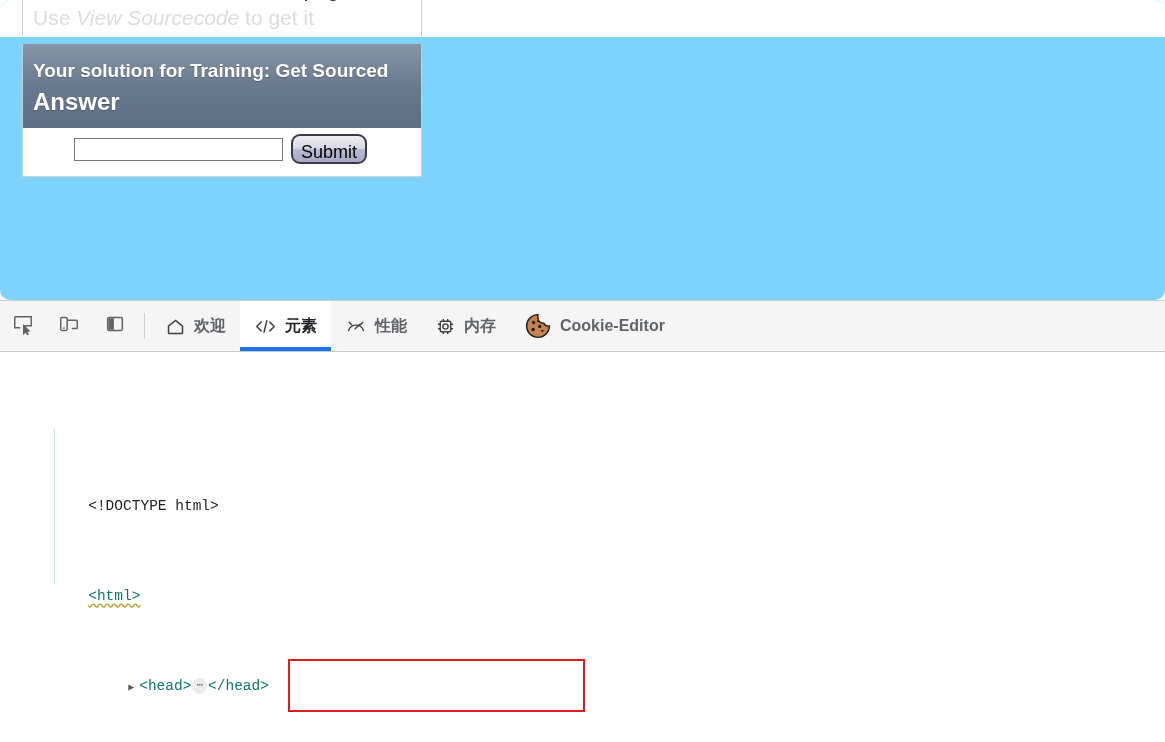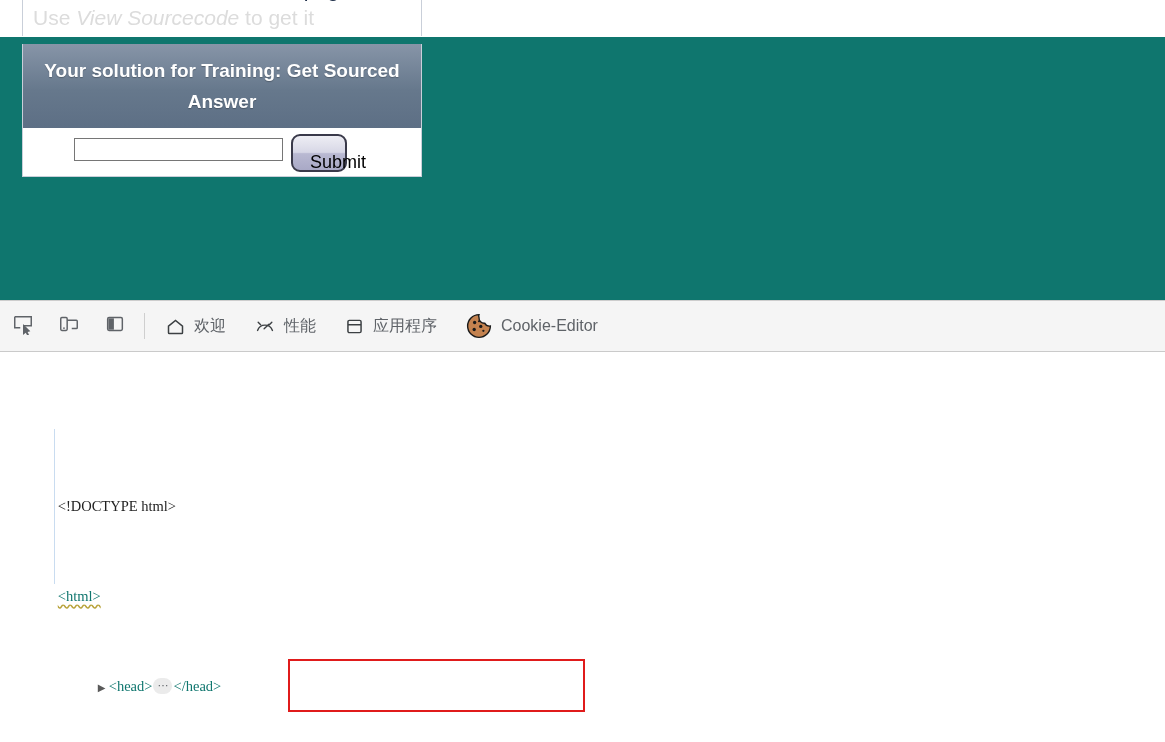"Use View Sourcecode to get" .page-region { background: #0f766e -> #7dd3fc; border-radius: none -> 10px }
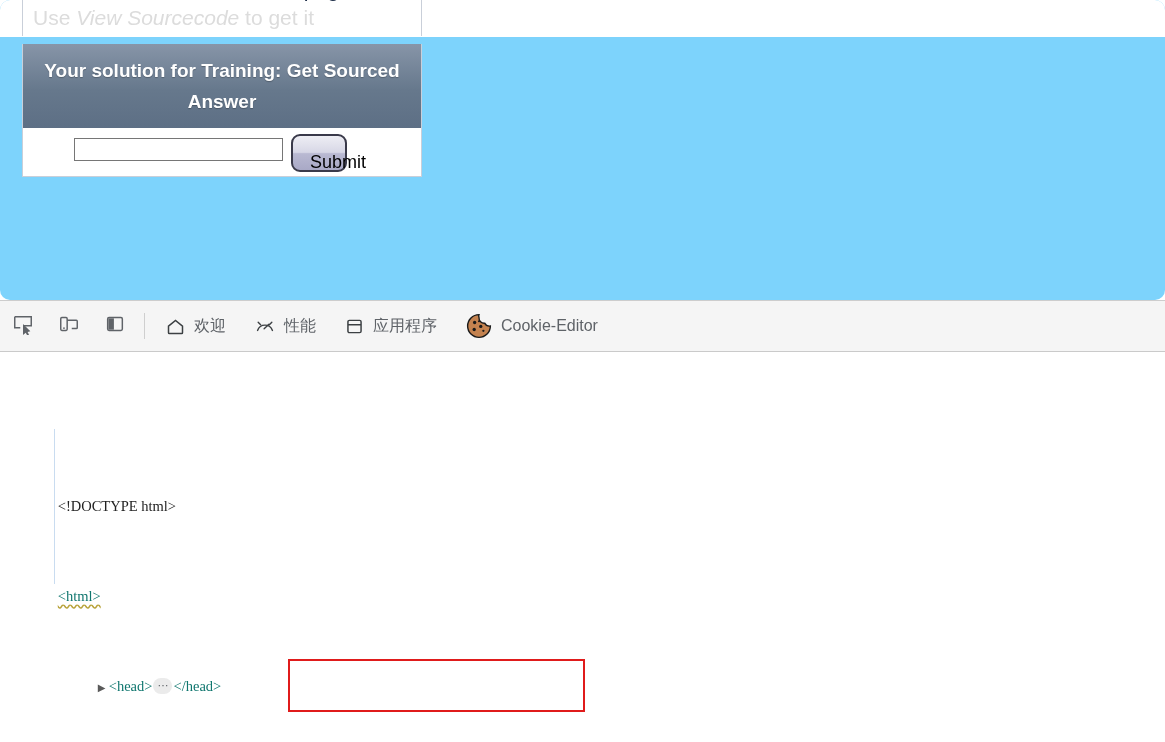"Your solution for Training: Get" .sol-header { text-align: center -> none }
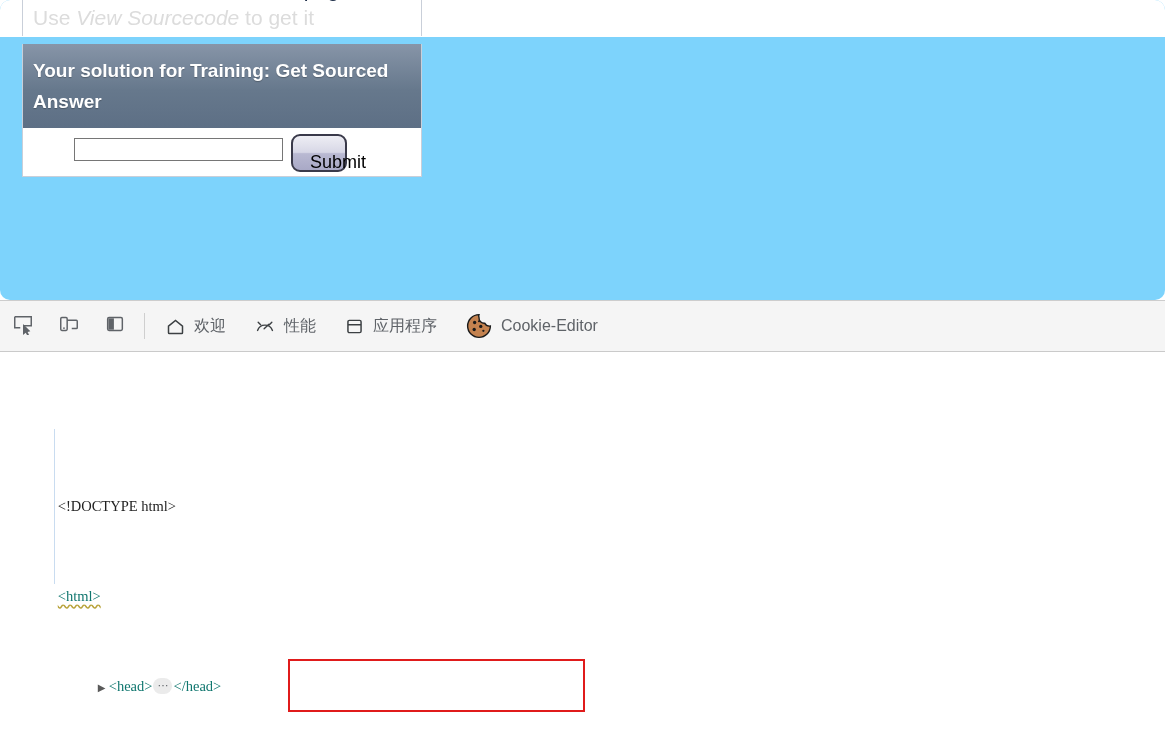"Answer" .sol-subtitle { font-size: 19px -> 24px }
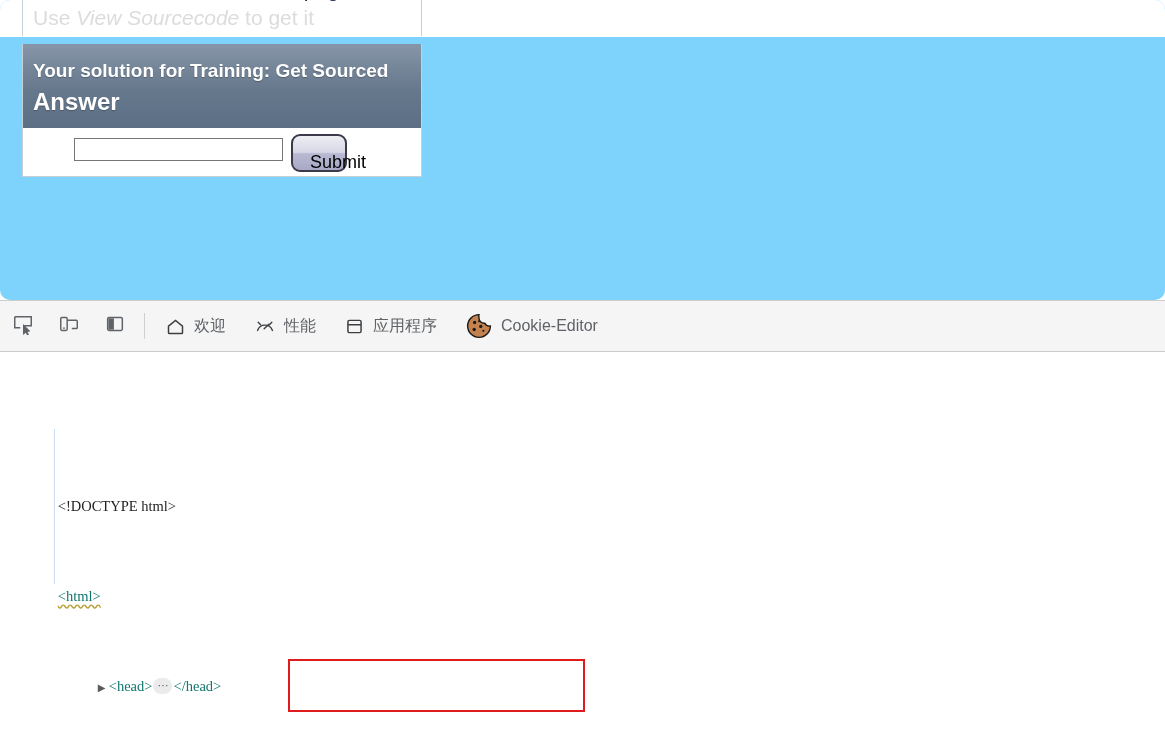"Submit" .submit-btn { padding: 17px -> 7px; width: 56px -> 76px }
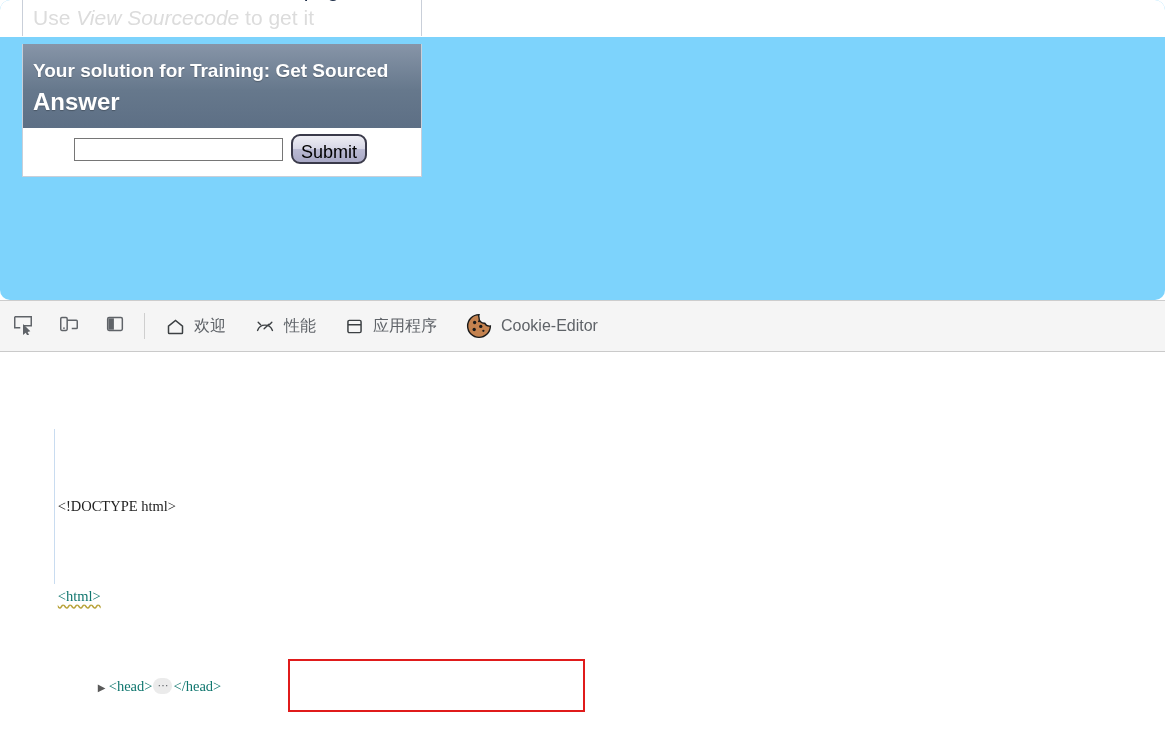"欢迎" .dt-toolbar { font-weight: none -> bold }
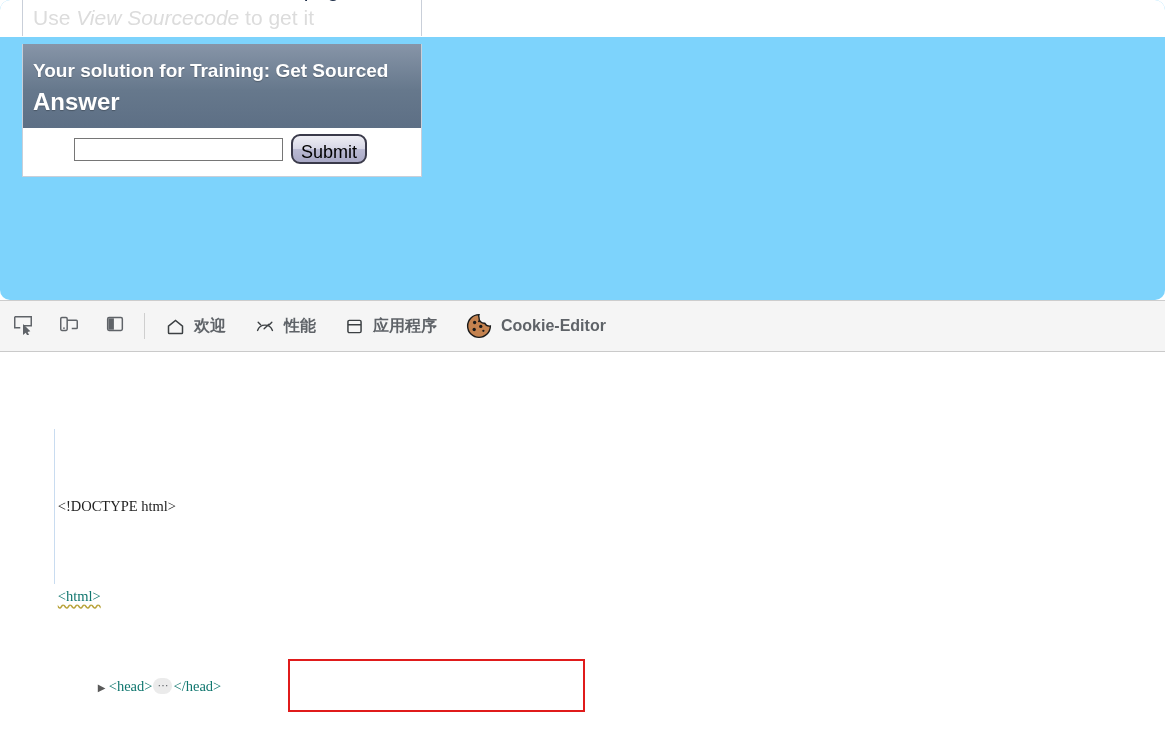"元素" div.dt-tab { html: none -> <div> <span> <svg> <path></path> <path></path> <path></path> </svg> </span> <span>元素</span> </div> }
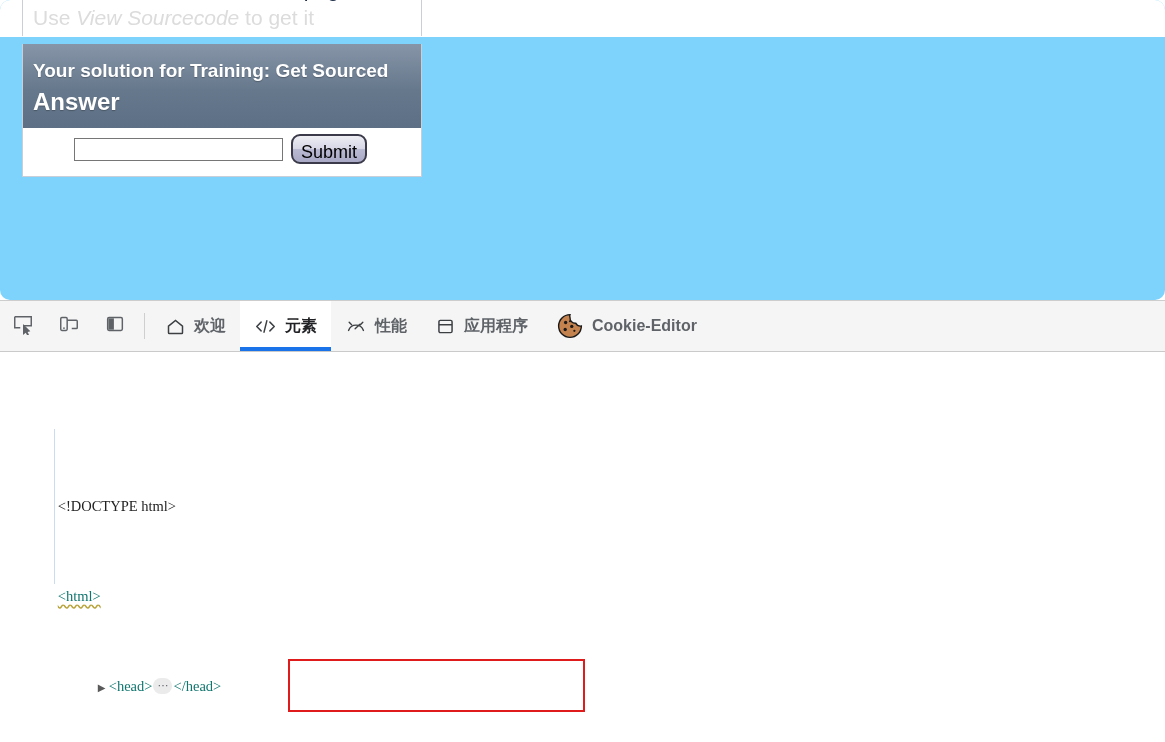"内存" div.dt-tab { html: none -> <div> <span> <svg> <rect></rect> <circle></circle> <path></path> </svg> </span> <span>内存</span> </div> }
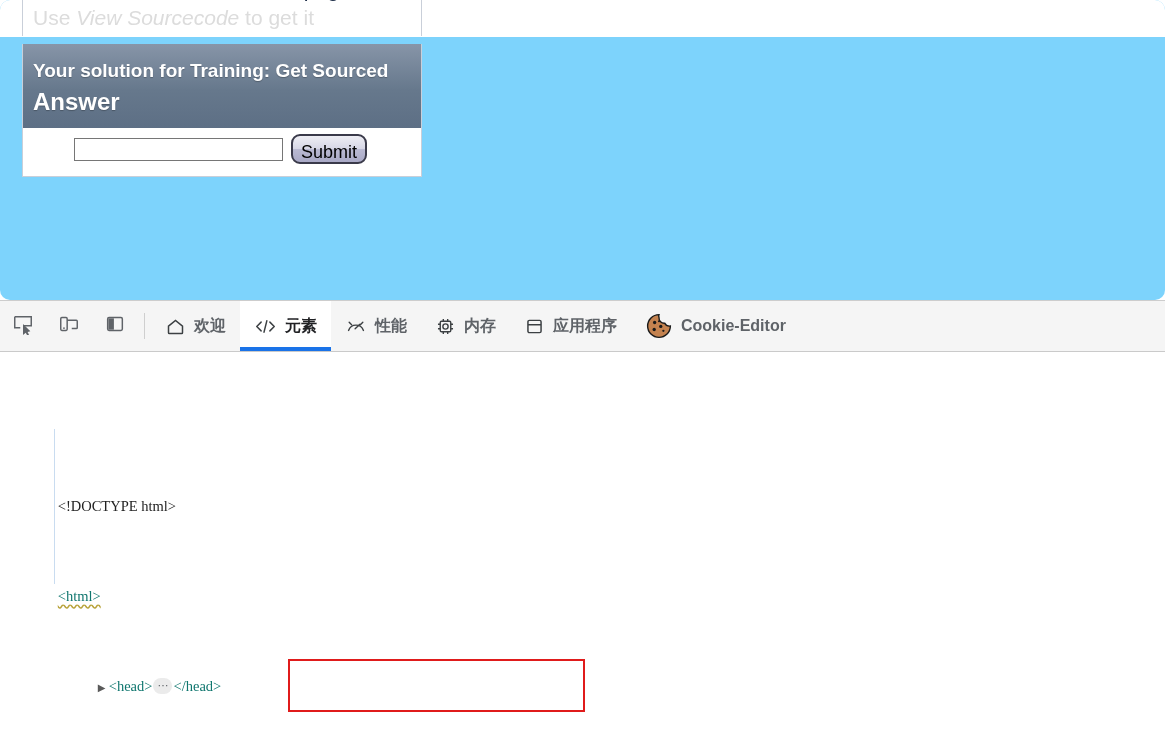"应用程序" div.dt-tab { html: <div> <span> <svg> <rect></rect> <path></path> </svg> </span> <span>应用程序</span> </div> -> none }
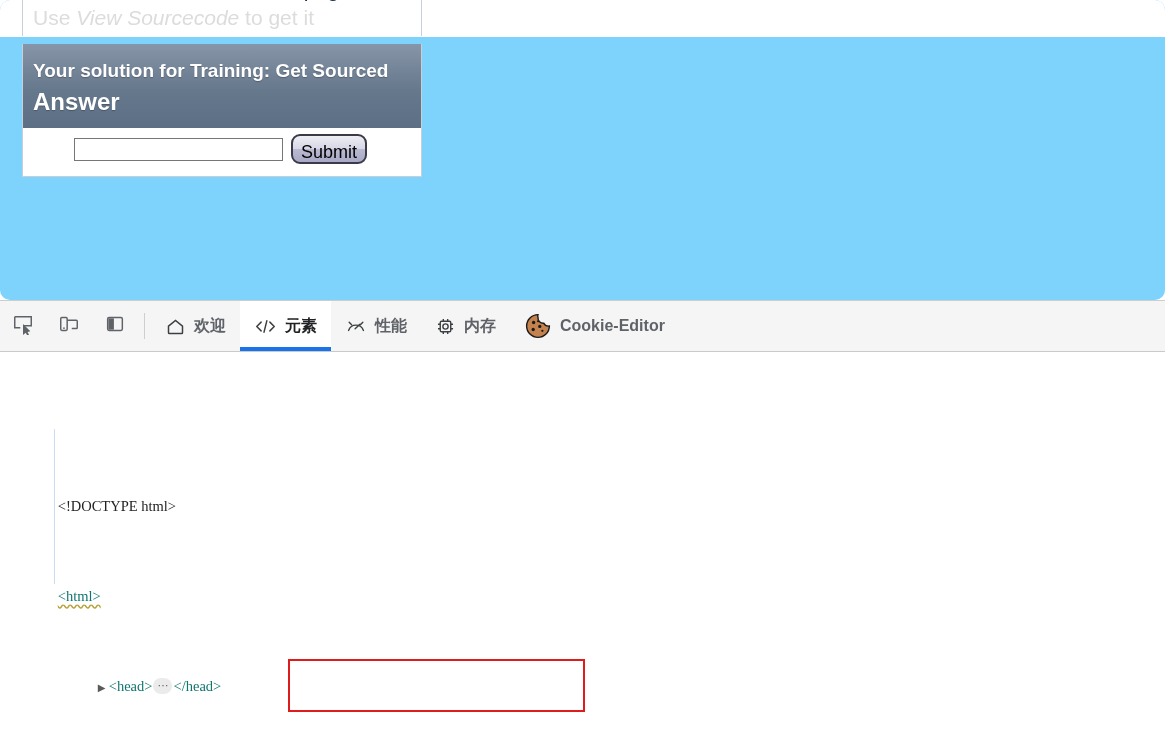"<!DOCTYPE html>" .dom-tree { font-family: Liberation Serif, serif -> Liberation Mono, monospace }
